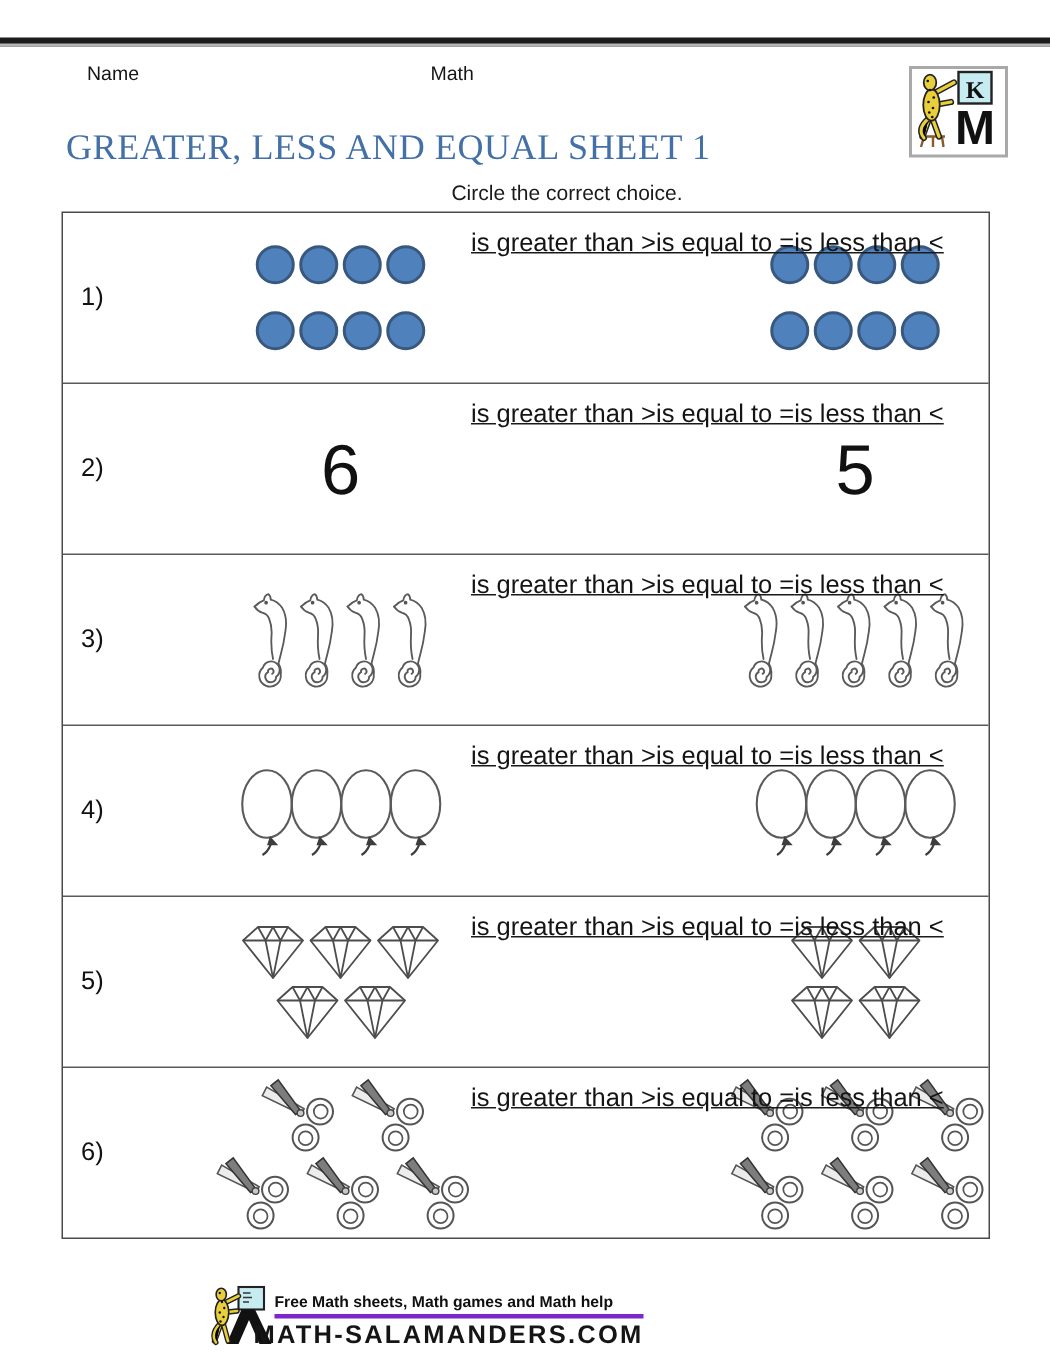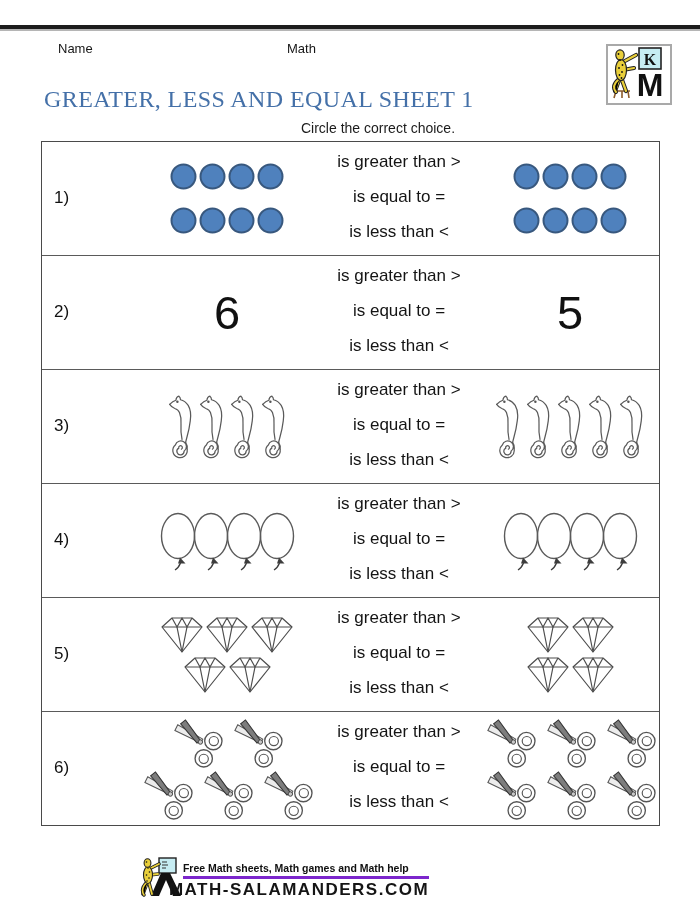"is greater than >" .zone-mid { flex-direction: column -> row; justify-content: space-between -> none; text-decoration: none -> underline }
